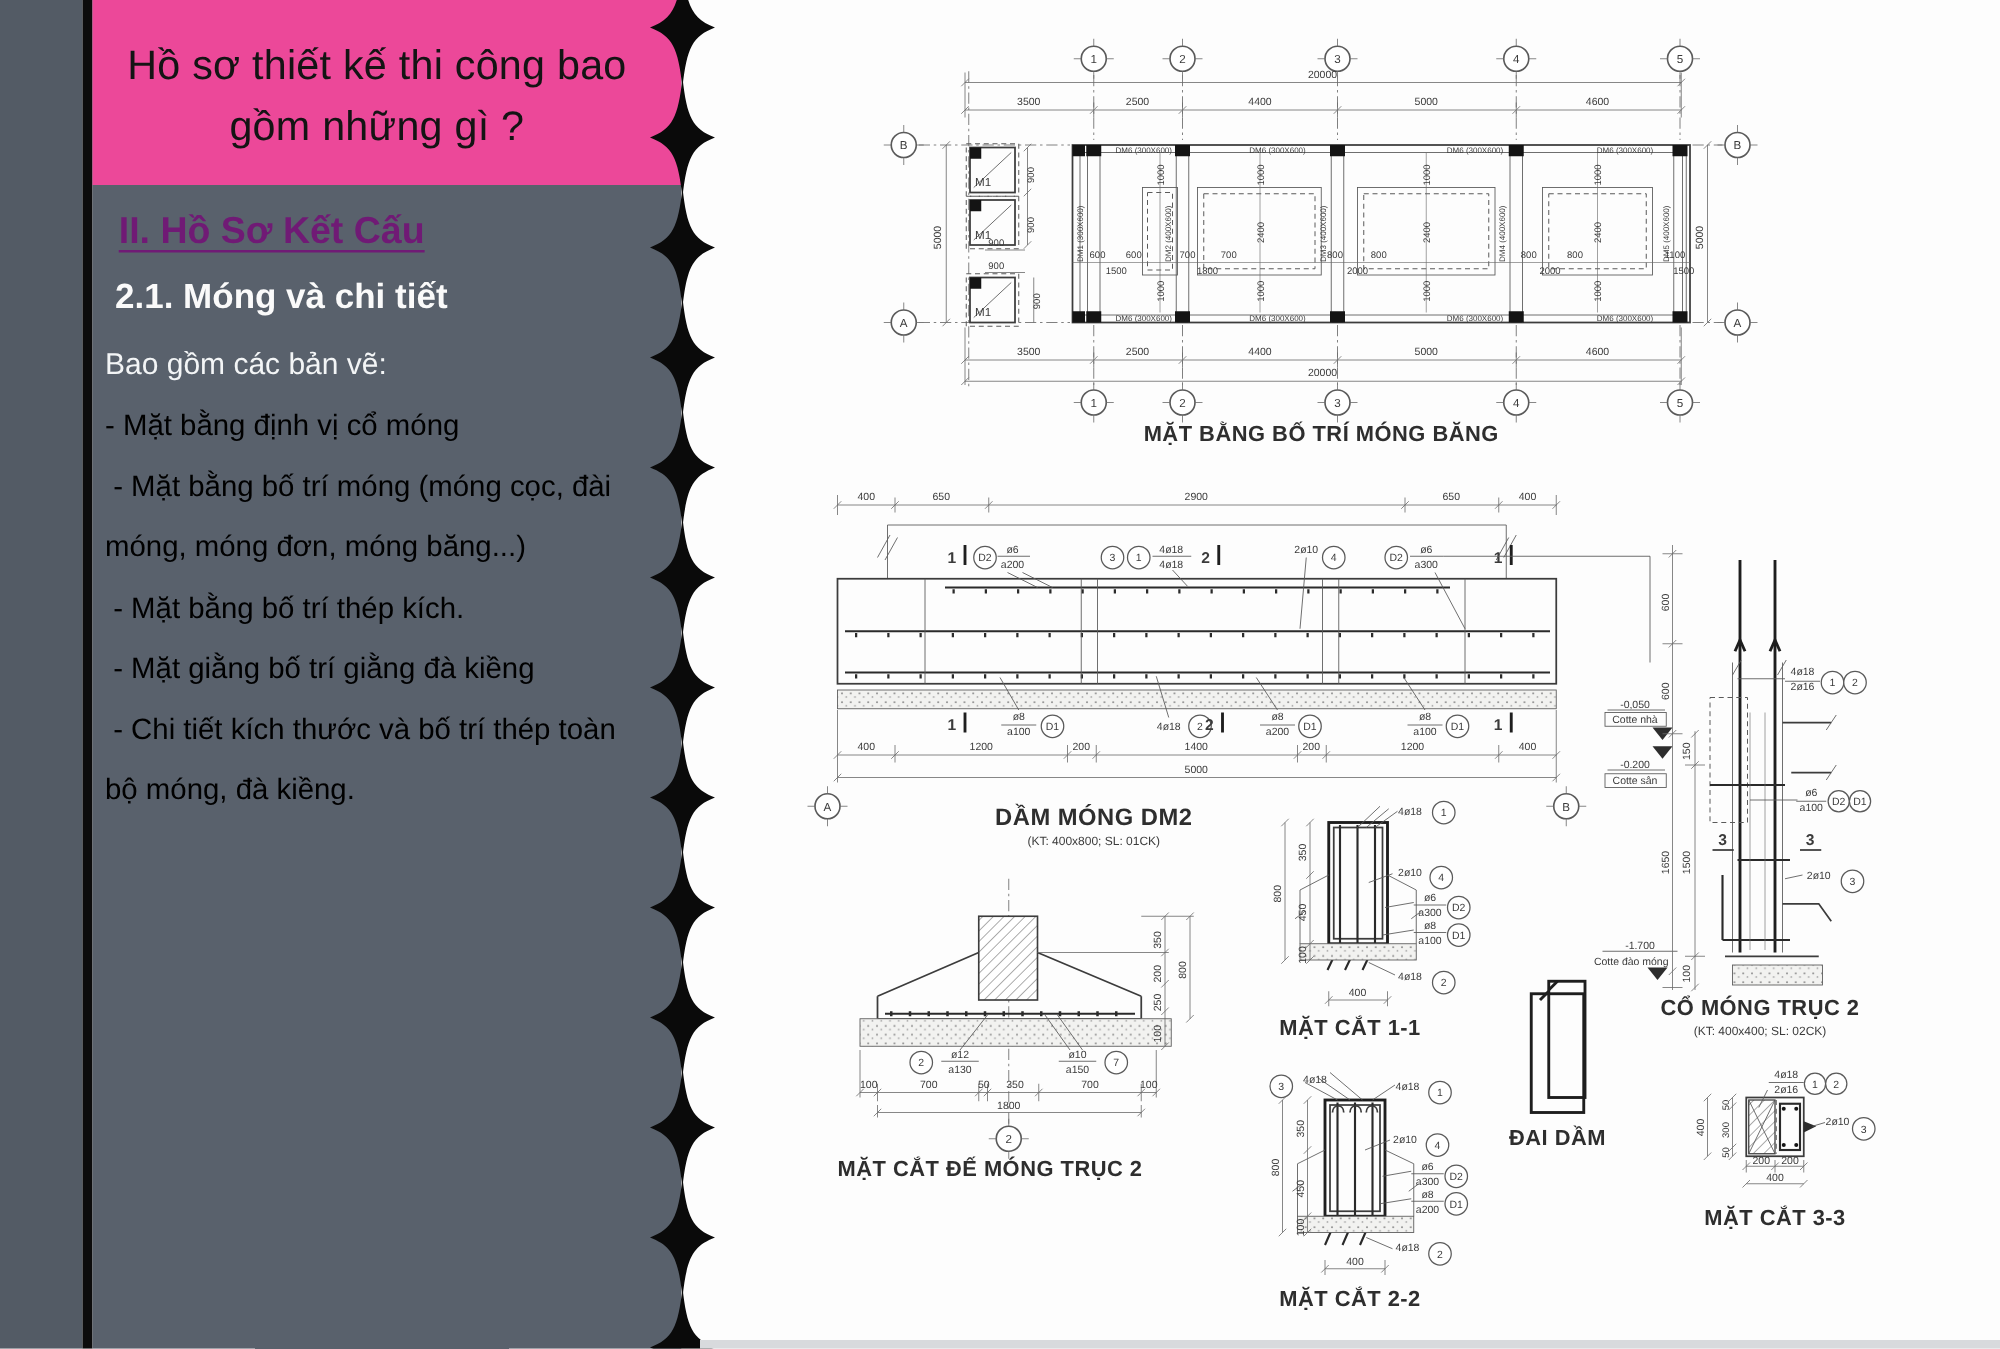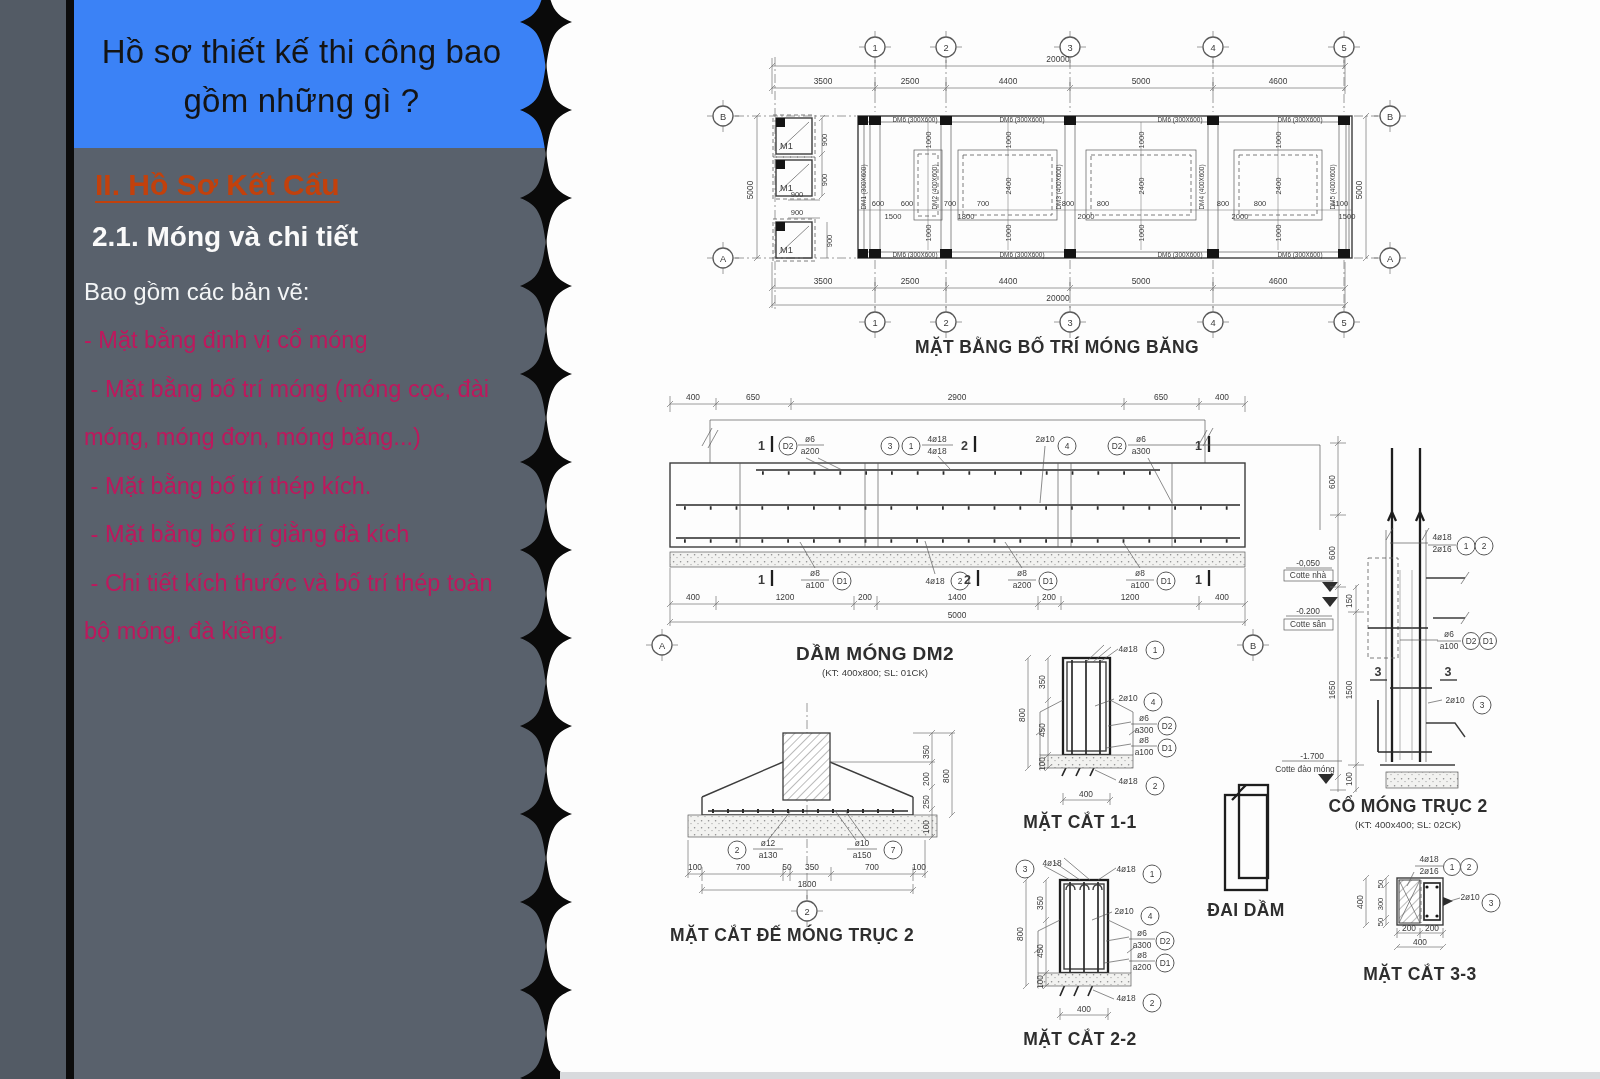"Hồ sơ thiết kế thi" .green { background: #3b82f6 -> #ec4899 }
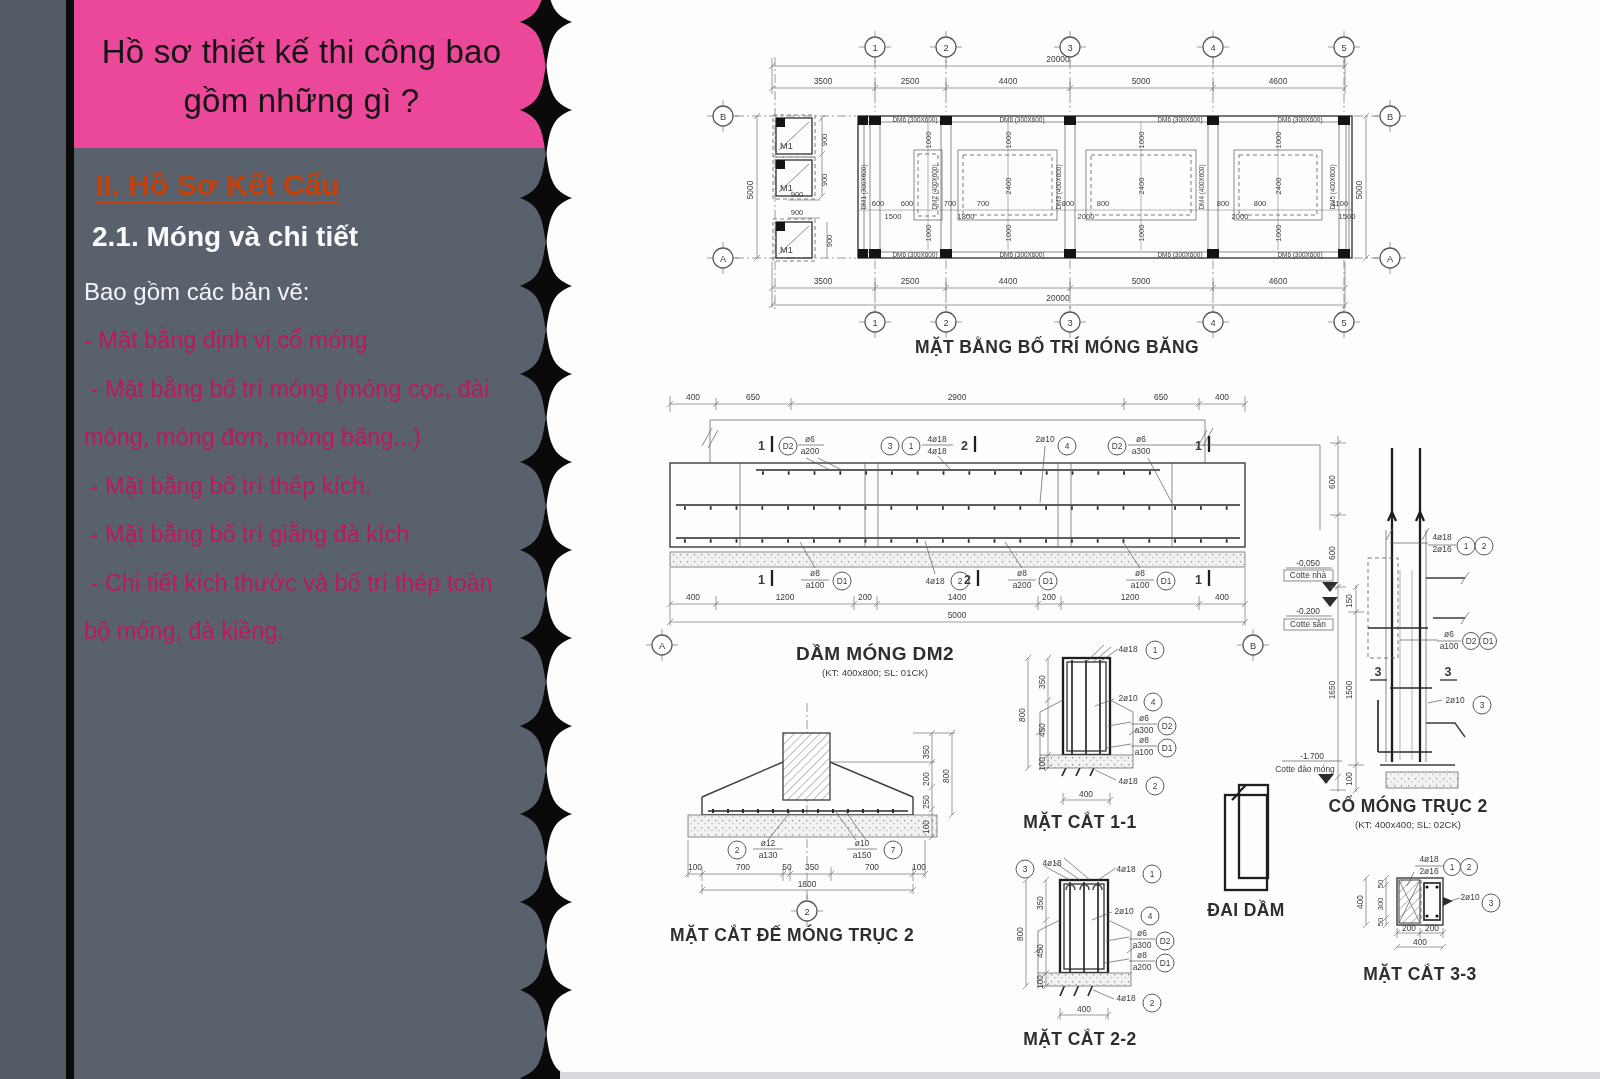"II. Hồ Sơ Kết Cấu" .heading { color: #c2410c -> #701a75 }
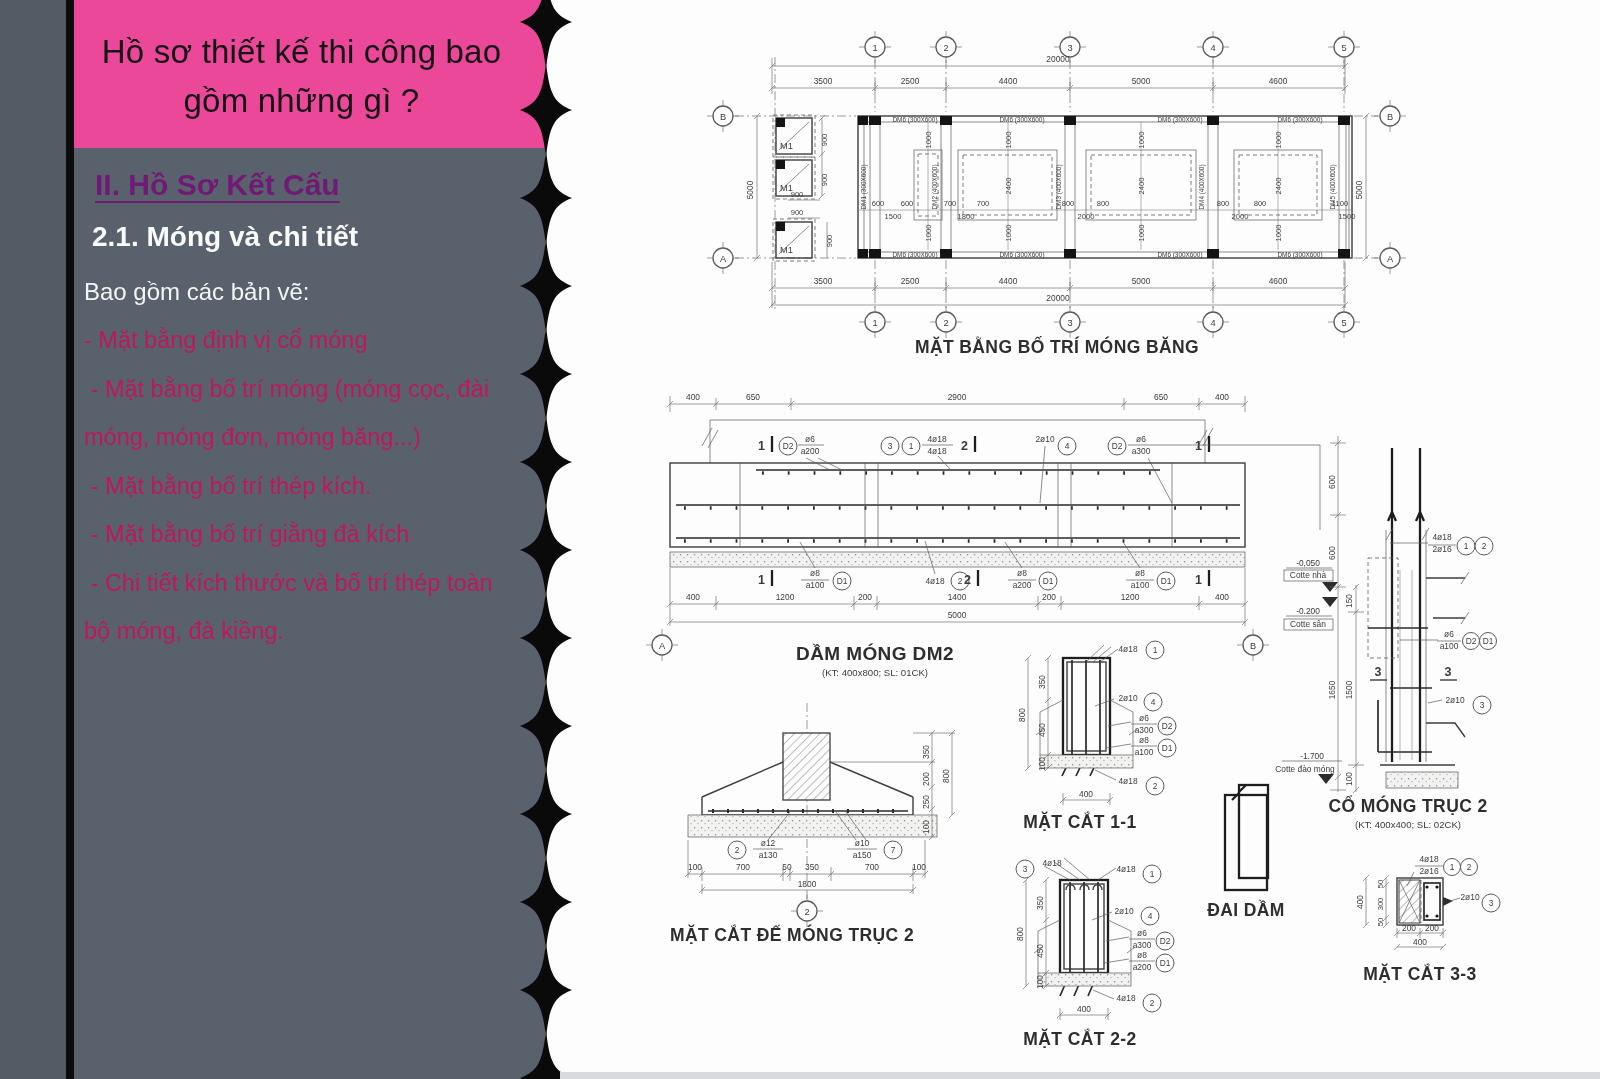"- Mặt bằng định vị" .bullets { color: #be185d -> #000000 }
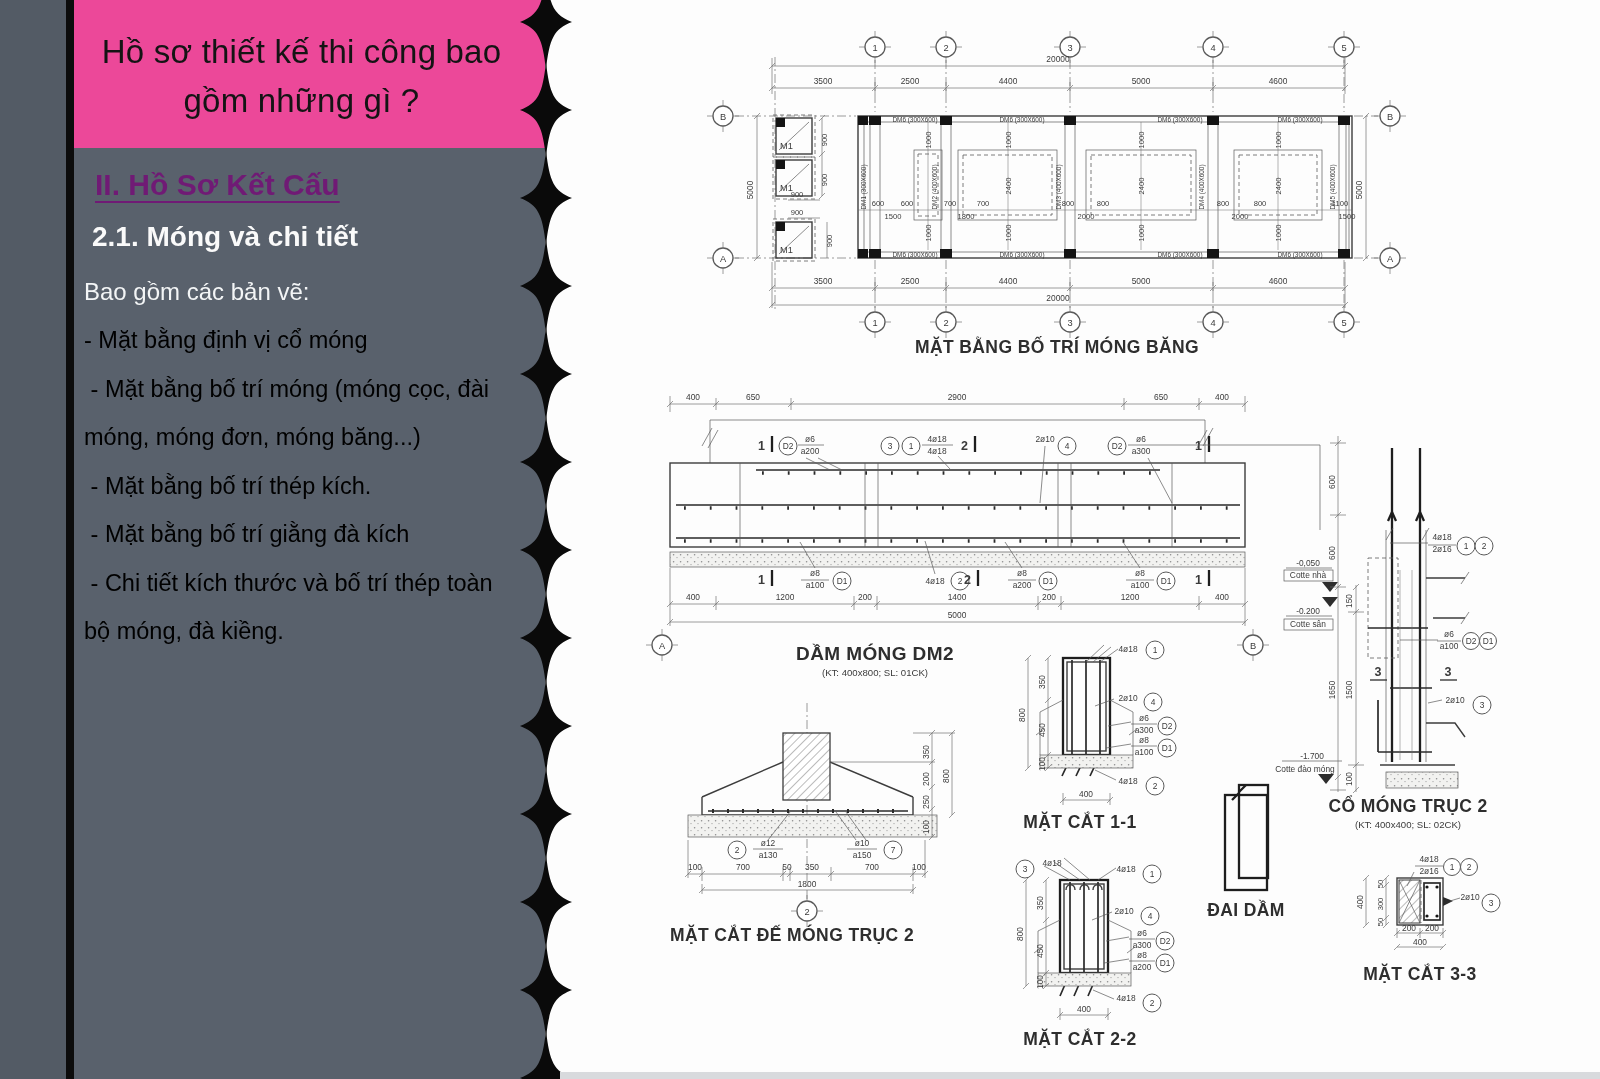"- Mặt bằng bố trí giằng" div { text: bằng bố trí giằng đà kích -> giằng bố trí giằng đà kiềng }
